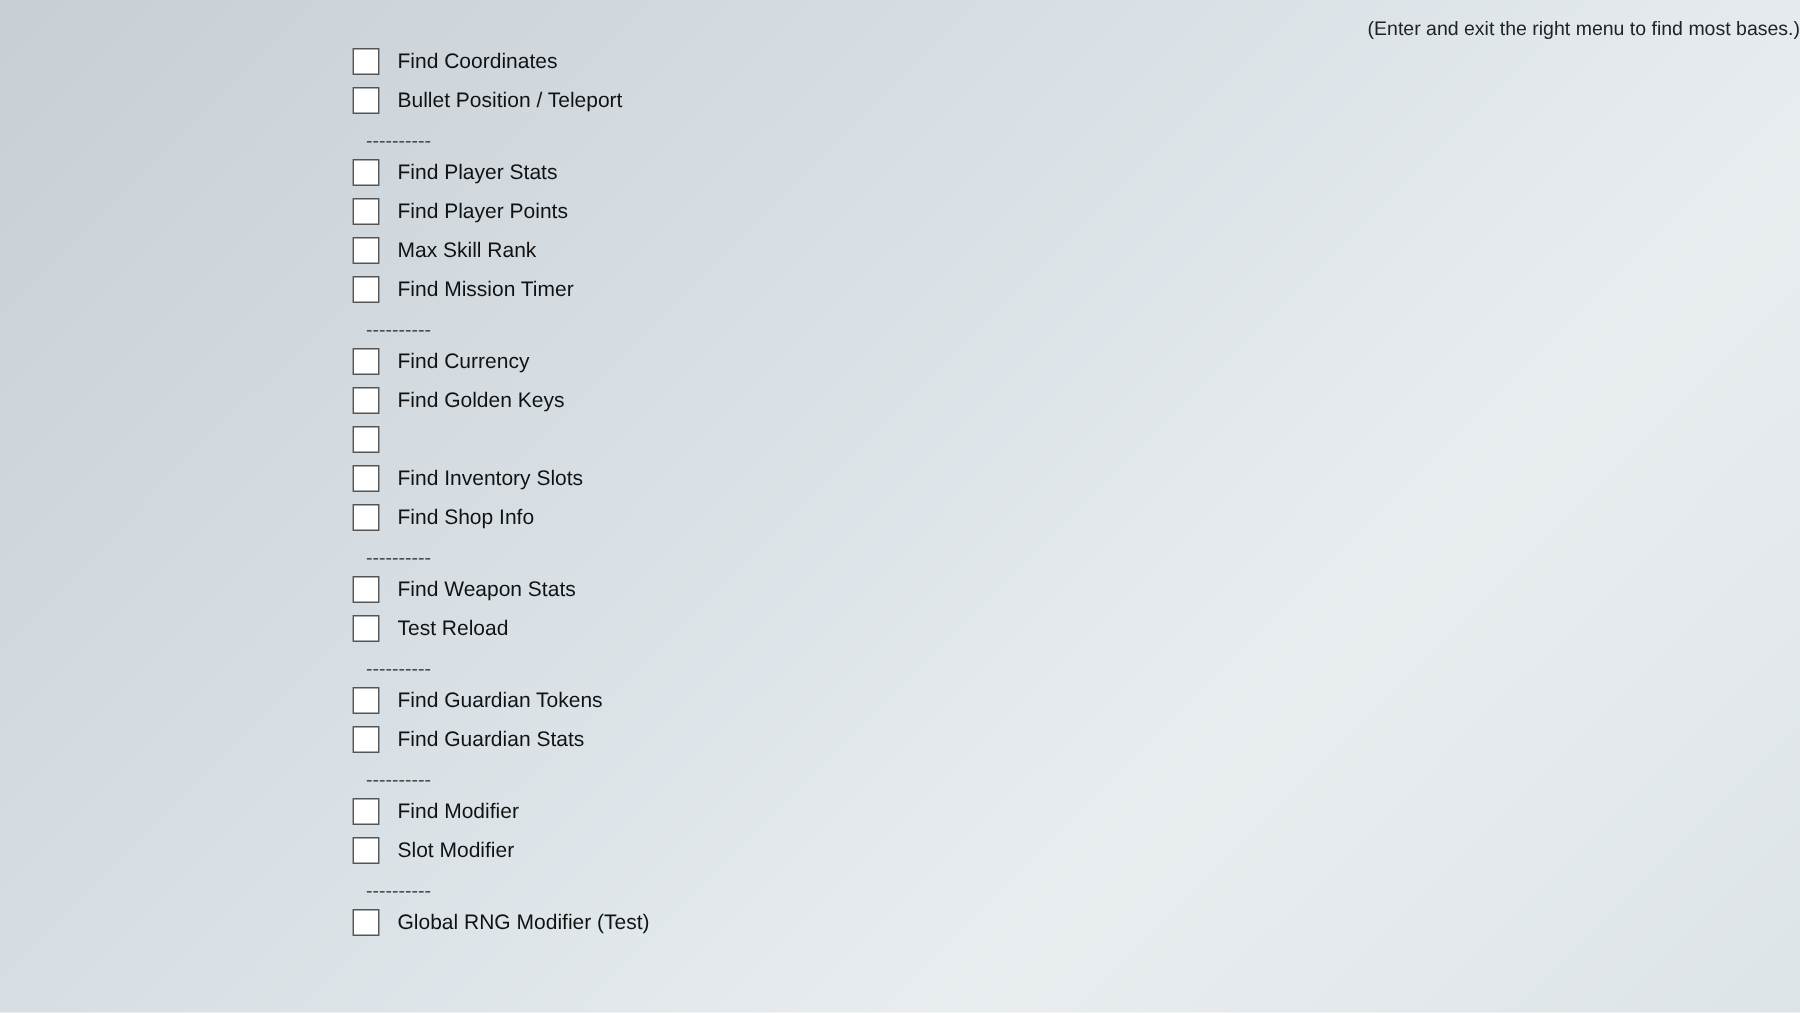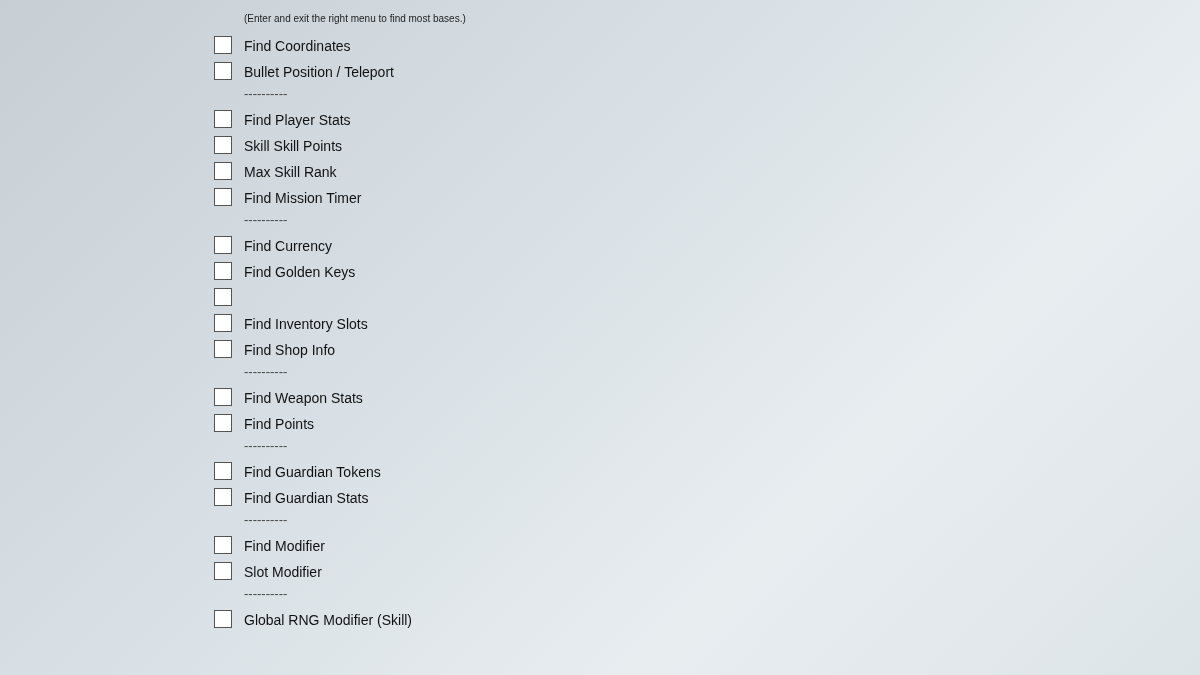"(Enter and exit the right" .intro-row { font-size: 10px -> 13px; justify-content: none -> flex-end }
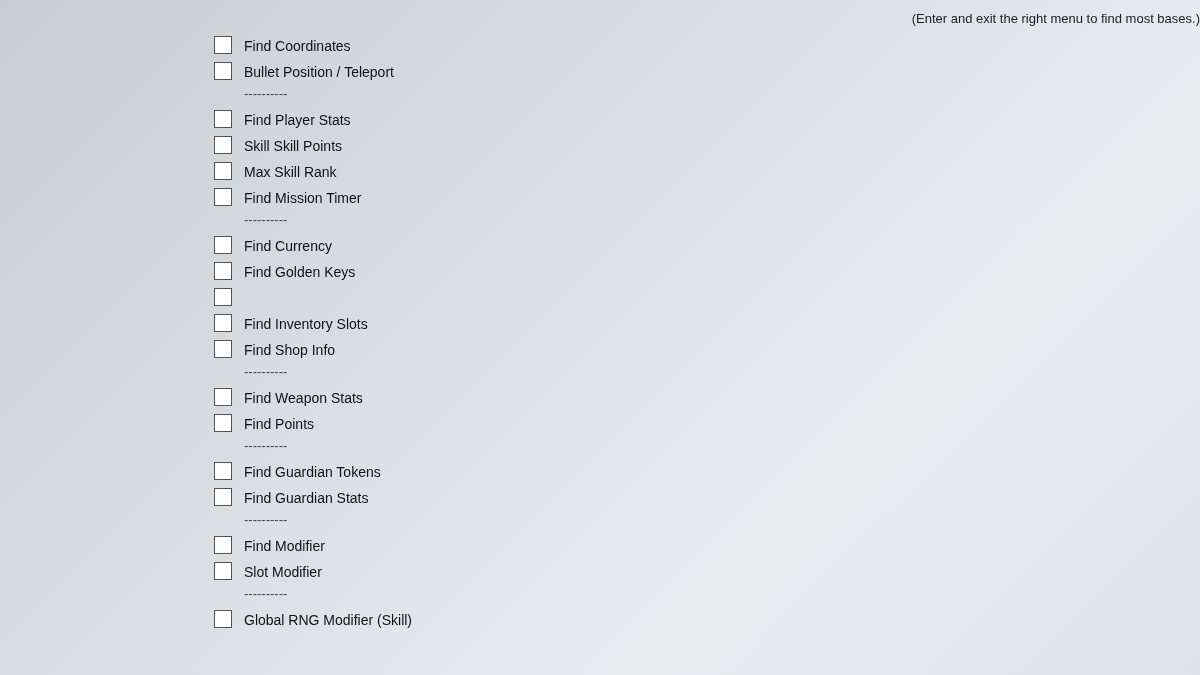"Find Coordinates" .row { align-items: flex-end -> flex-start; margin-left: none -> 21px }
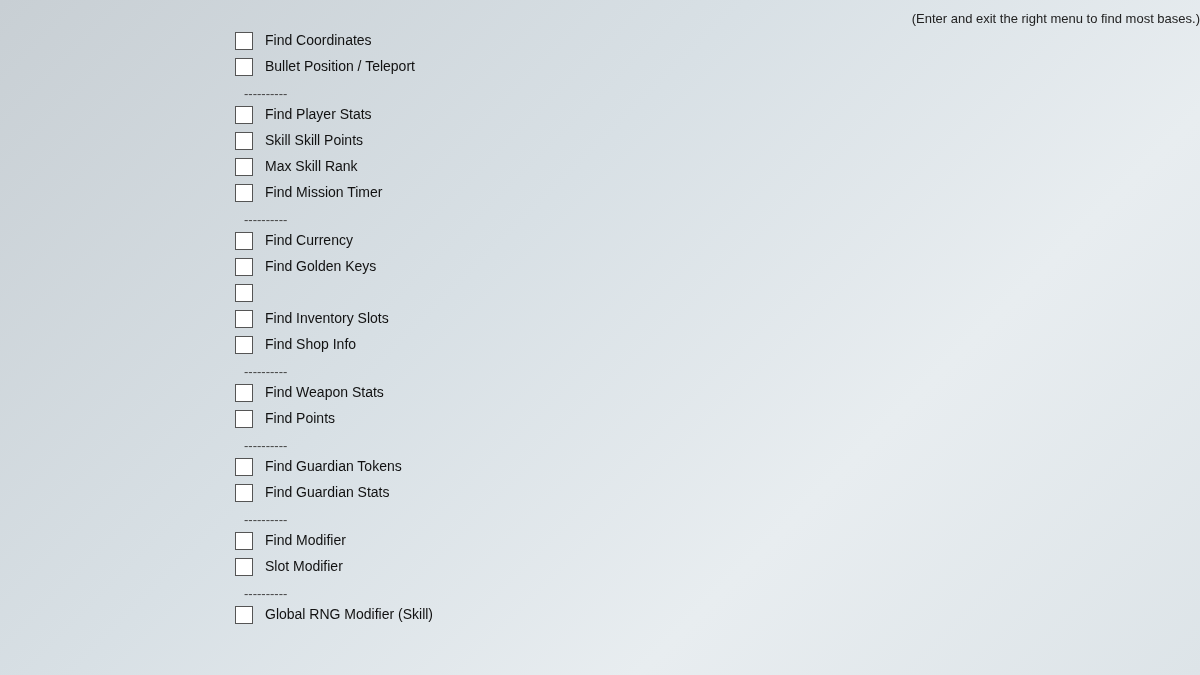"Skill Skill Points" div.label-area { text: Skill Skill -> Find Player }
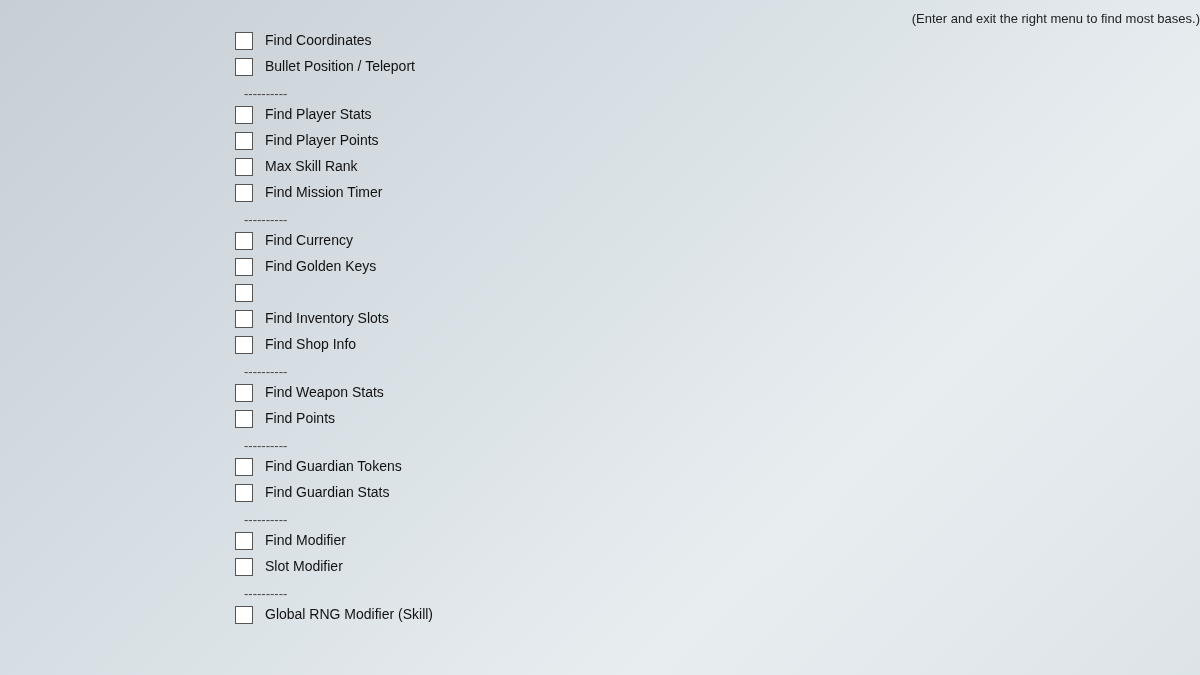"Find Points" div.label-area { text: Find Points -> Test Reload }
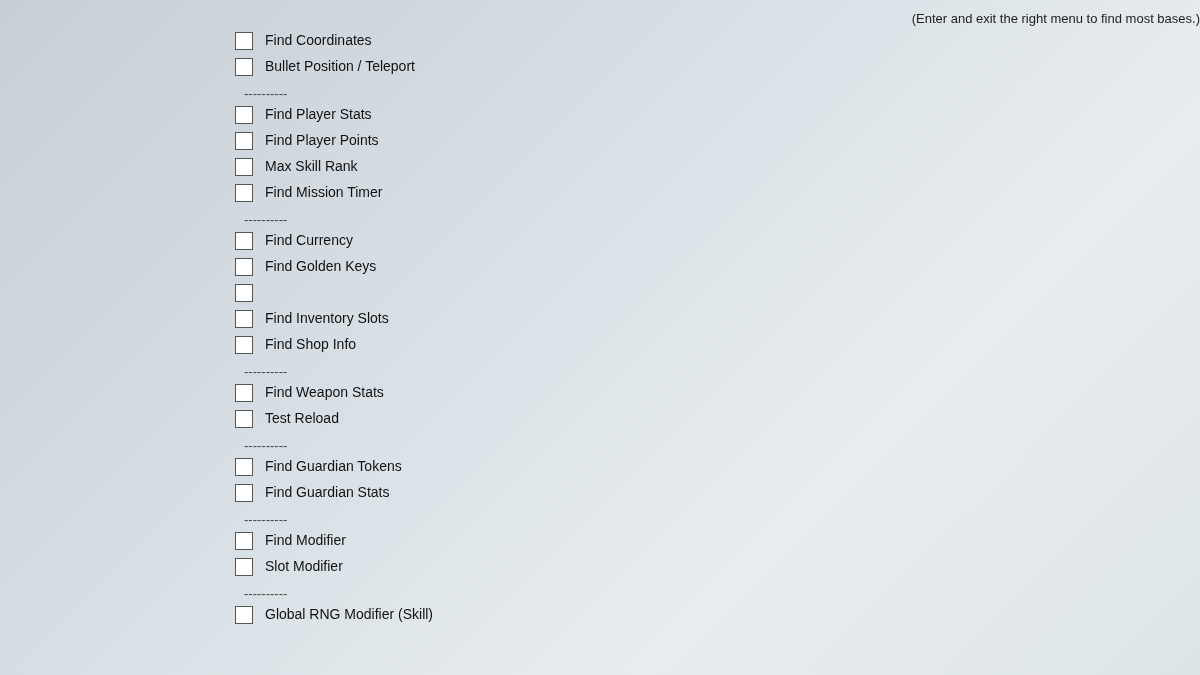"Global RNG Modifier (Skill)" div.label-area { text: Skill -> Test }
